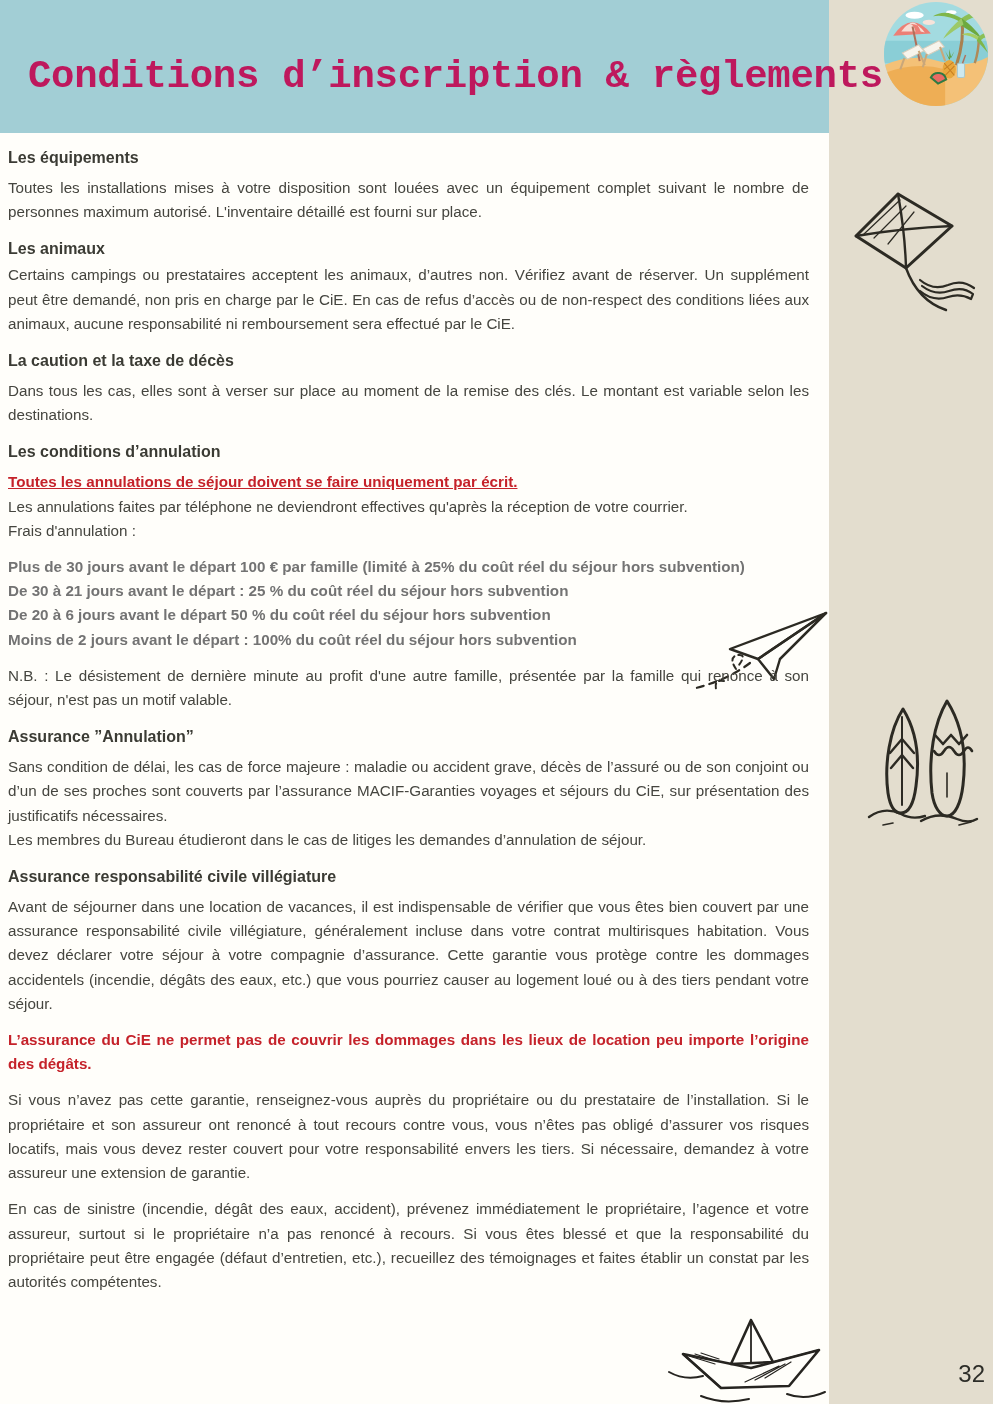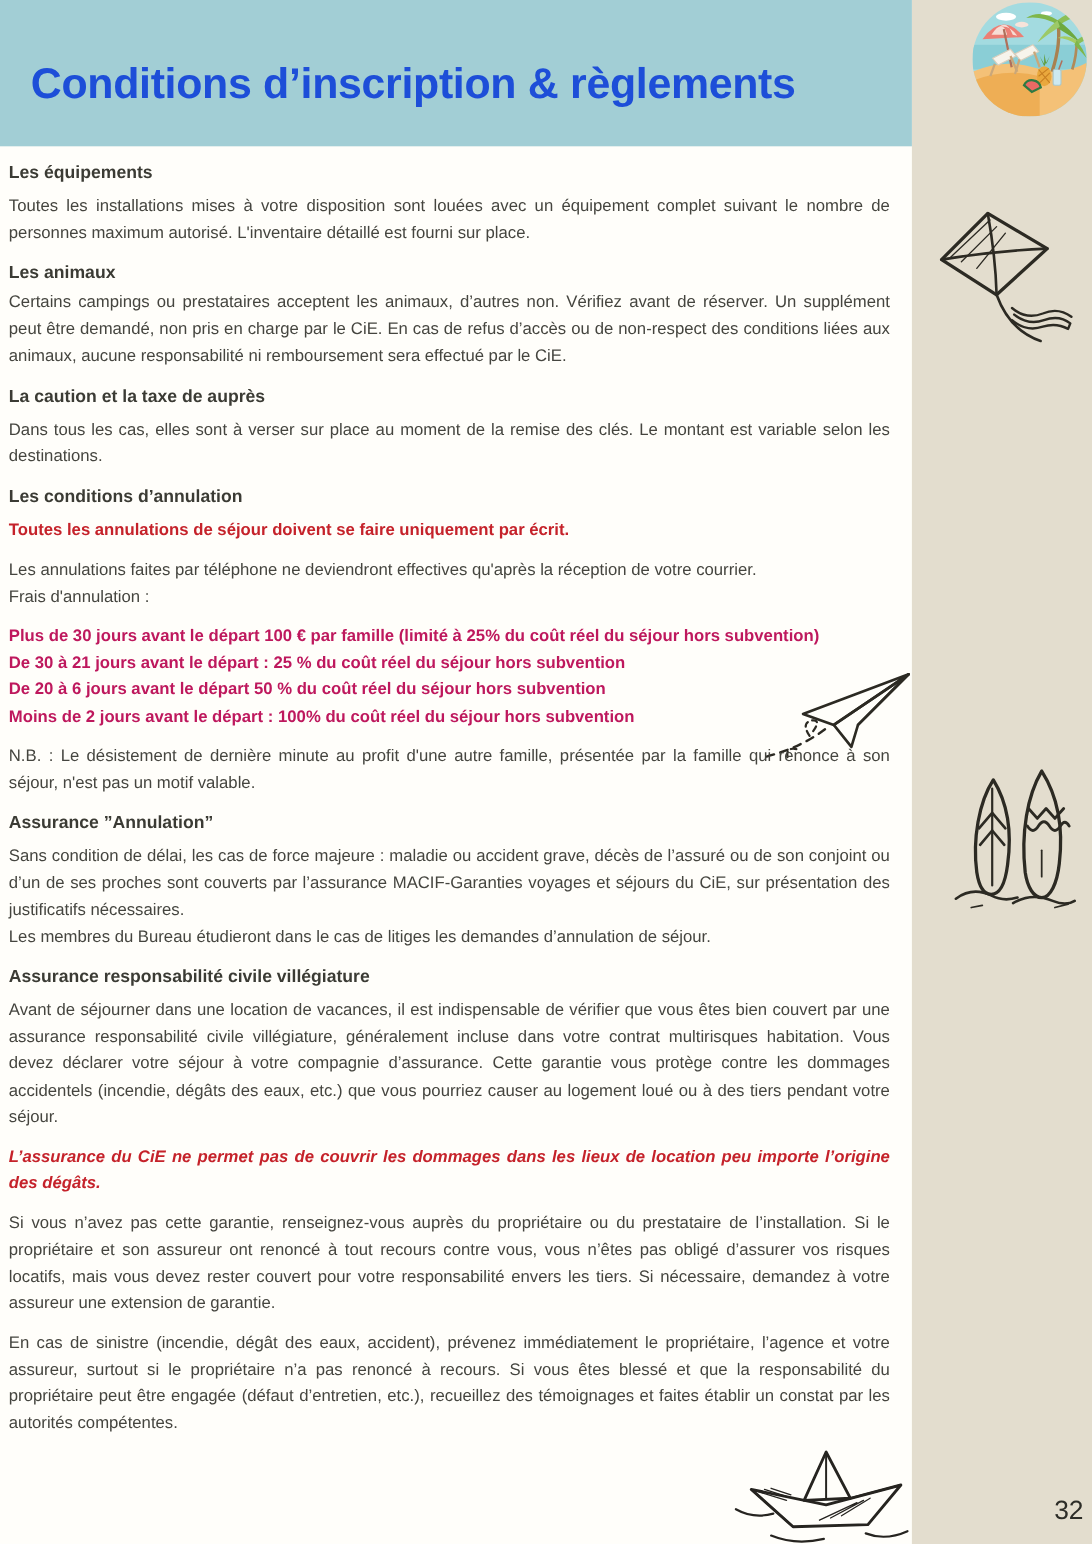"Conditions d’inscription & règlements" .banner h1 { color: #1d4ed8 -> #be185d; font-family: Liberation Sans, sans-serif -> Liberation Mono, monospace }
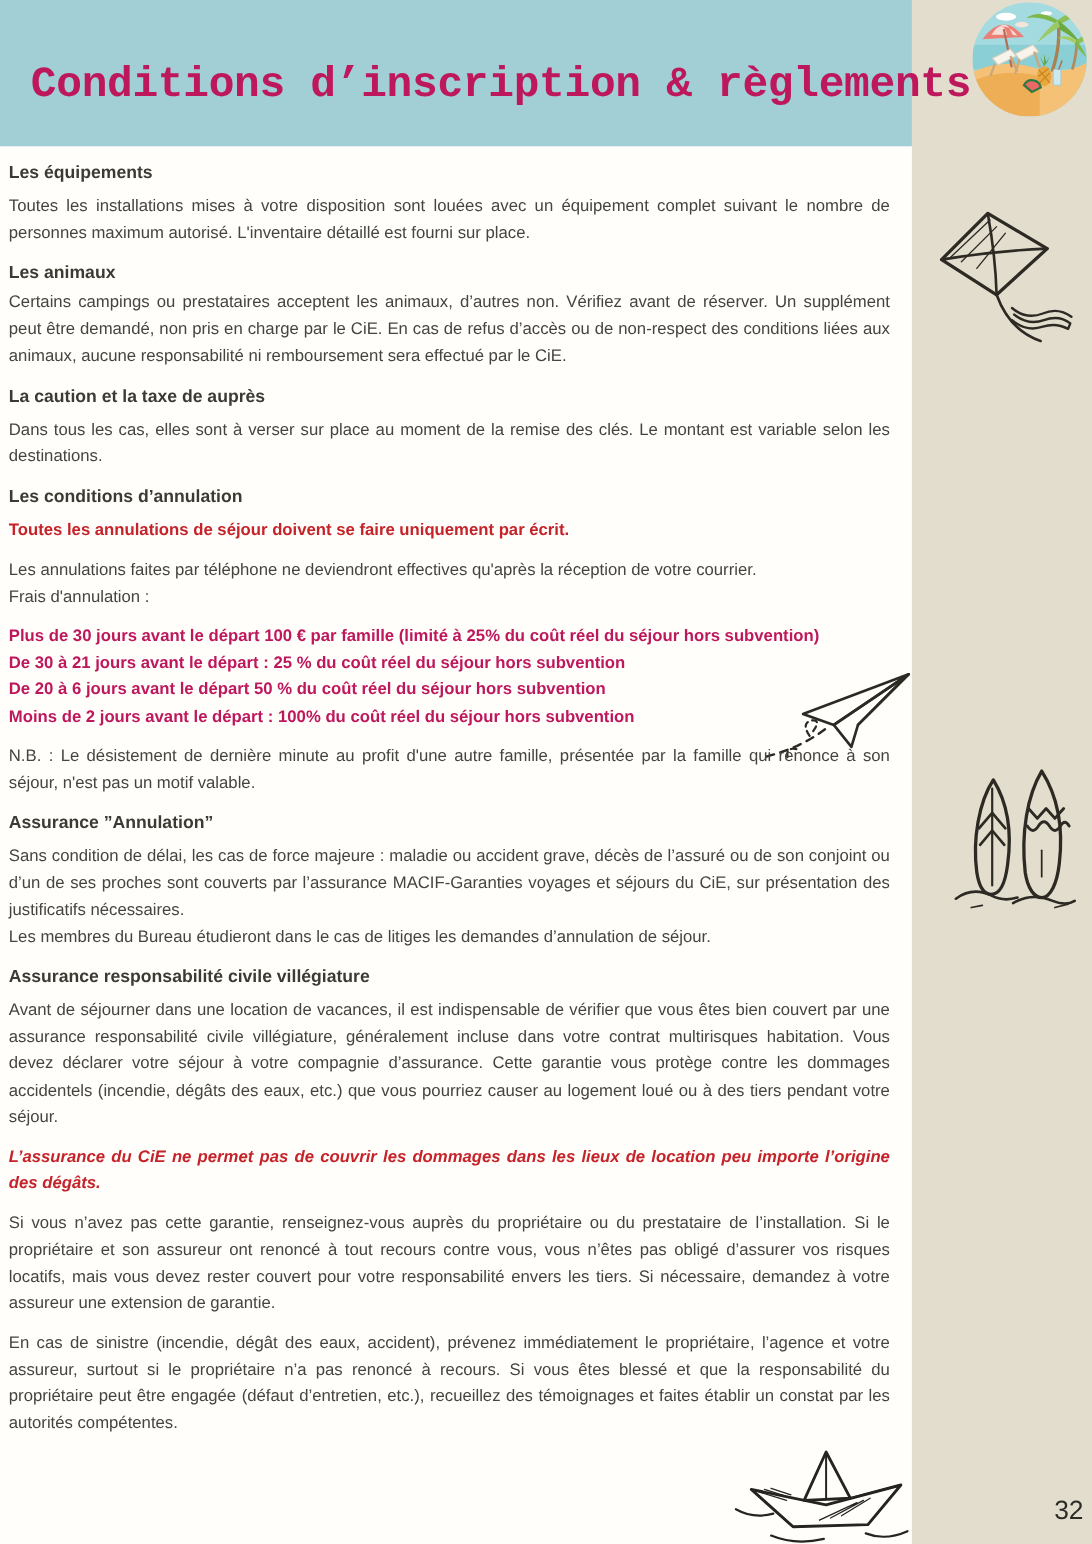"La caution et la taxe" h2.sec { text: auprès -> décès }
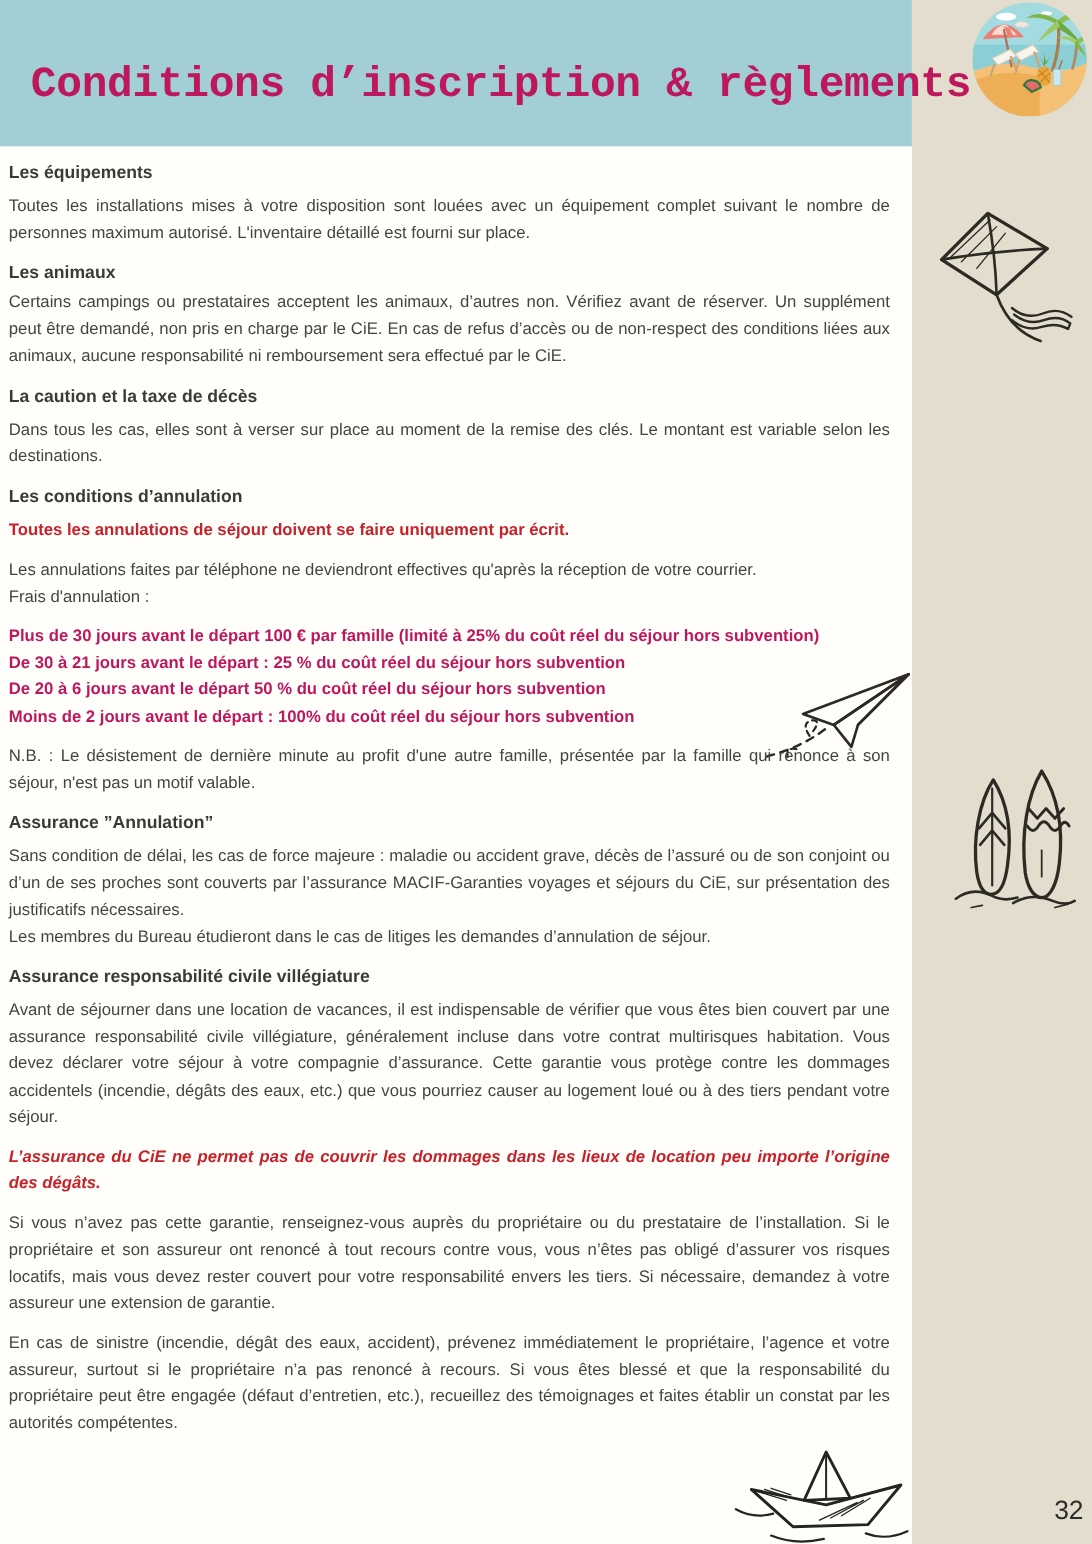"Toutes les annulations de séjour" .notice { margin-bottom: 12px -> 0; text-decoration: none -> underline }
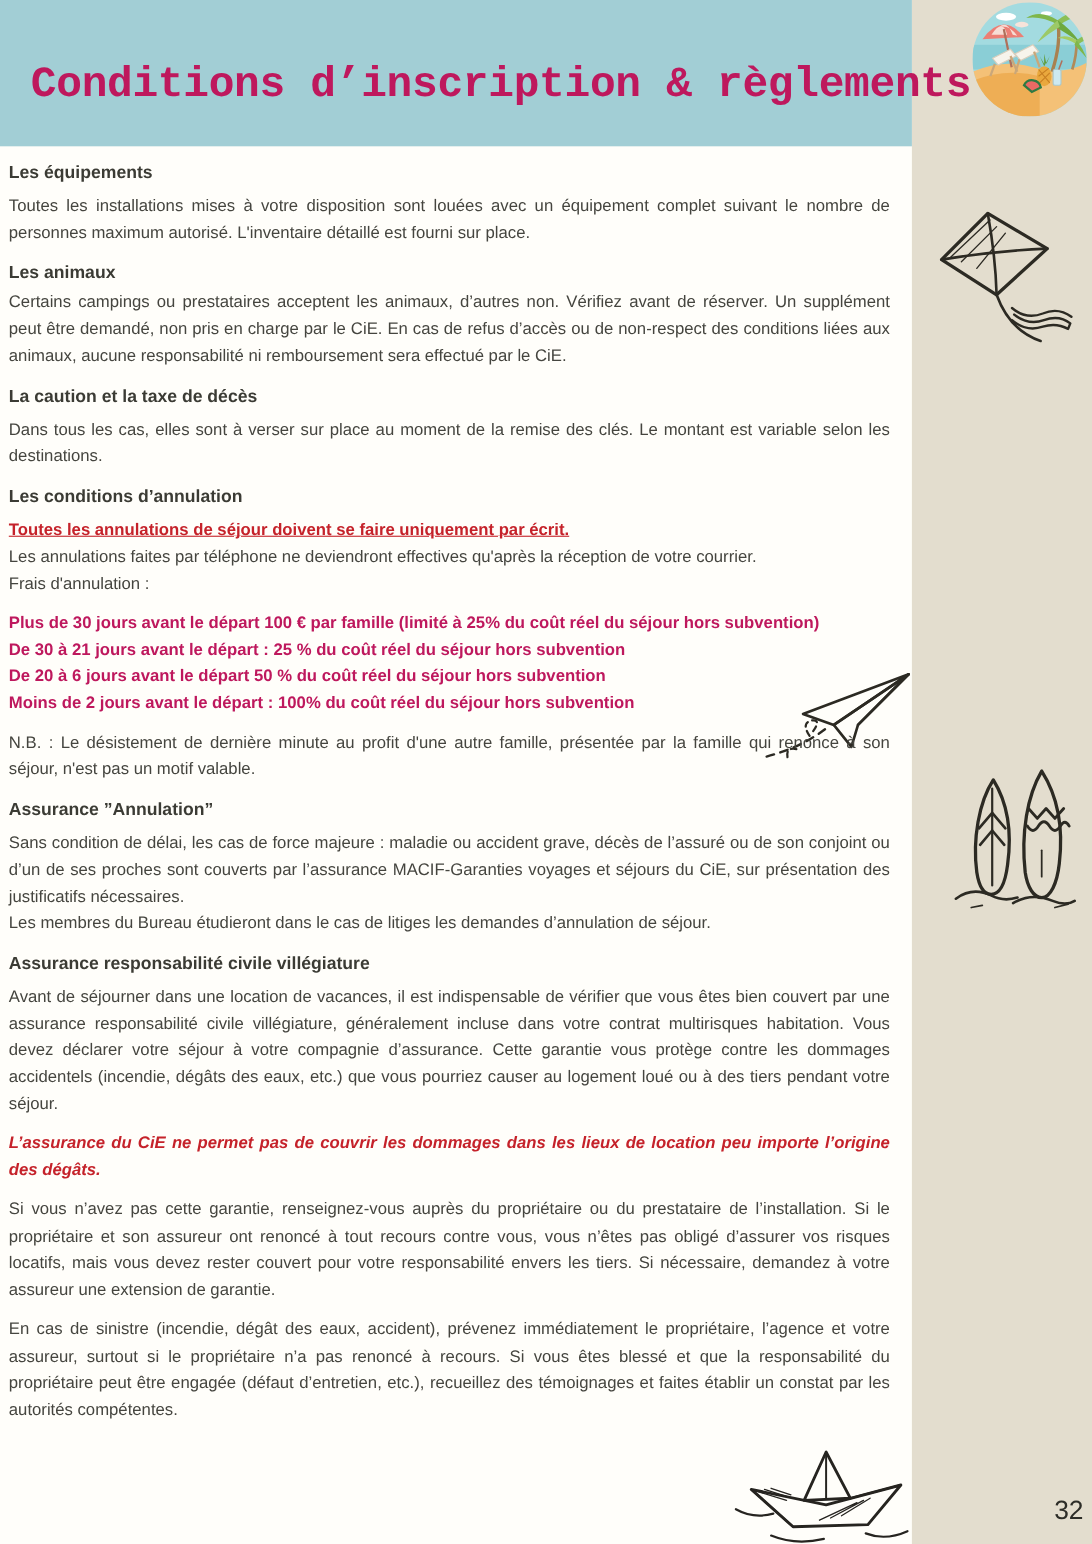"Plus de 30 jours avant" .fee-block .line { color: #be185d -> #737373 }
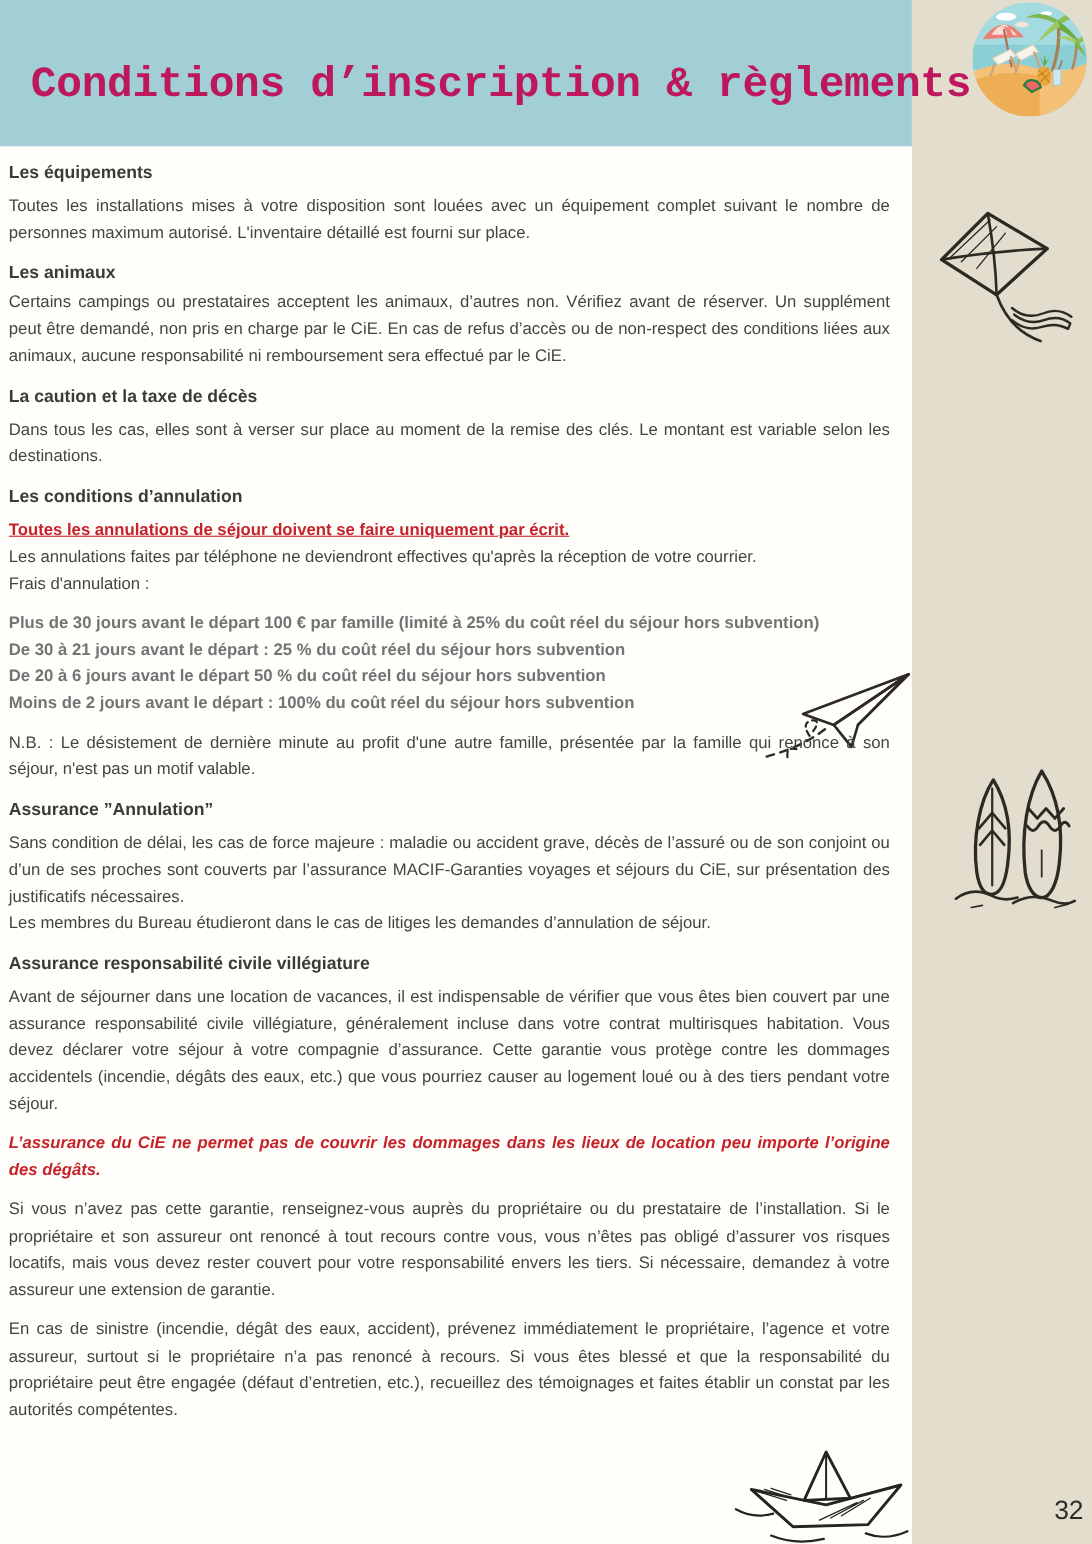"L’assurance du CiE ne permet" .warning-block { font-style: italic -> none }
